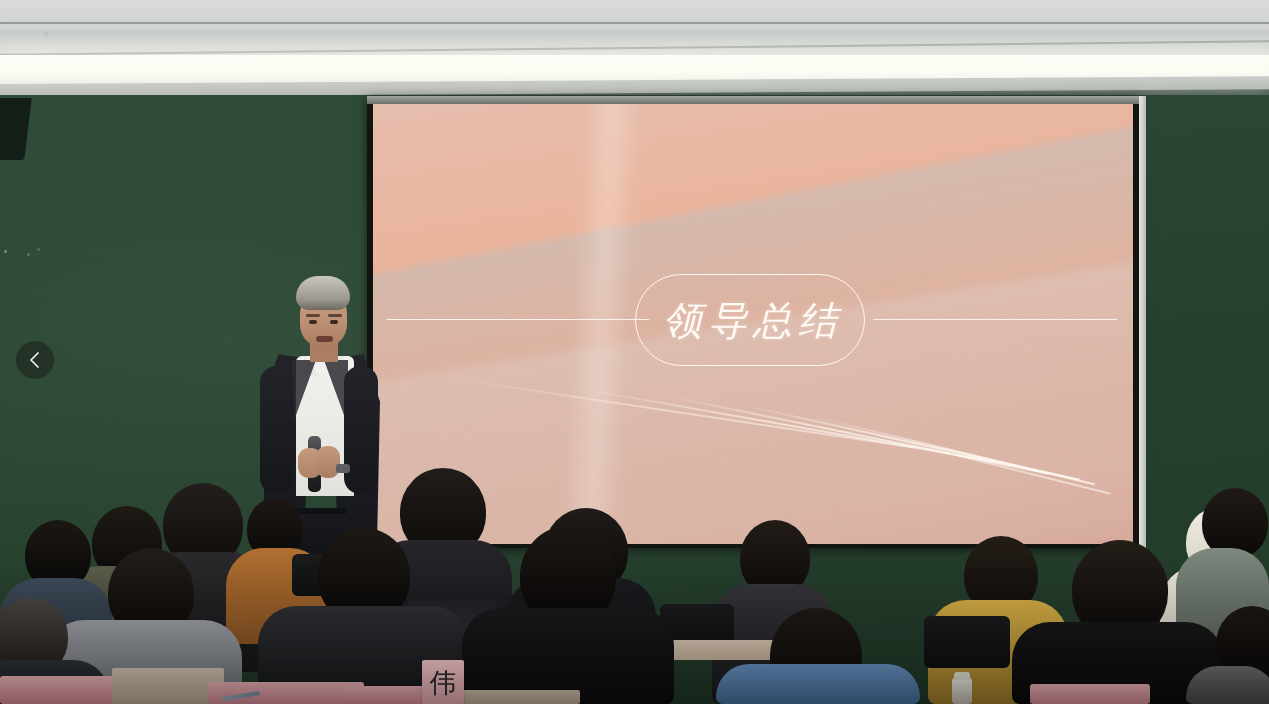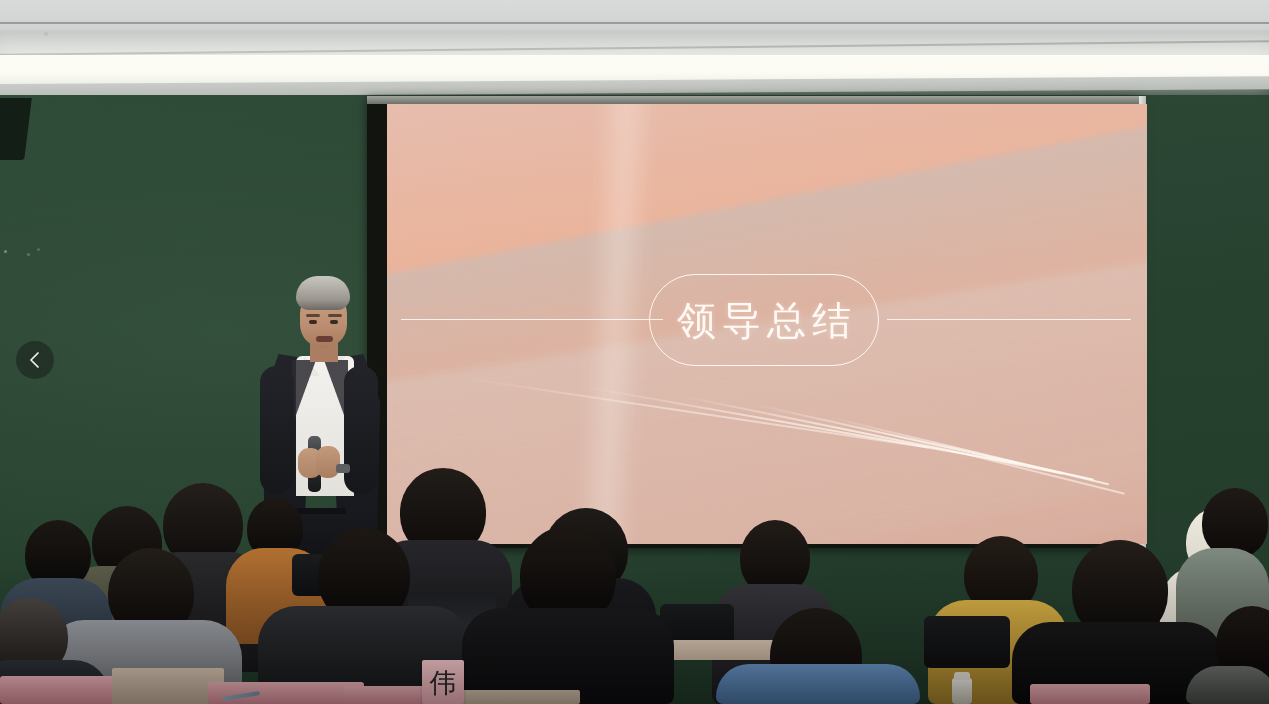"领导总结" .slide { font-style: none -> italic; left: 20px -> 6px }
